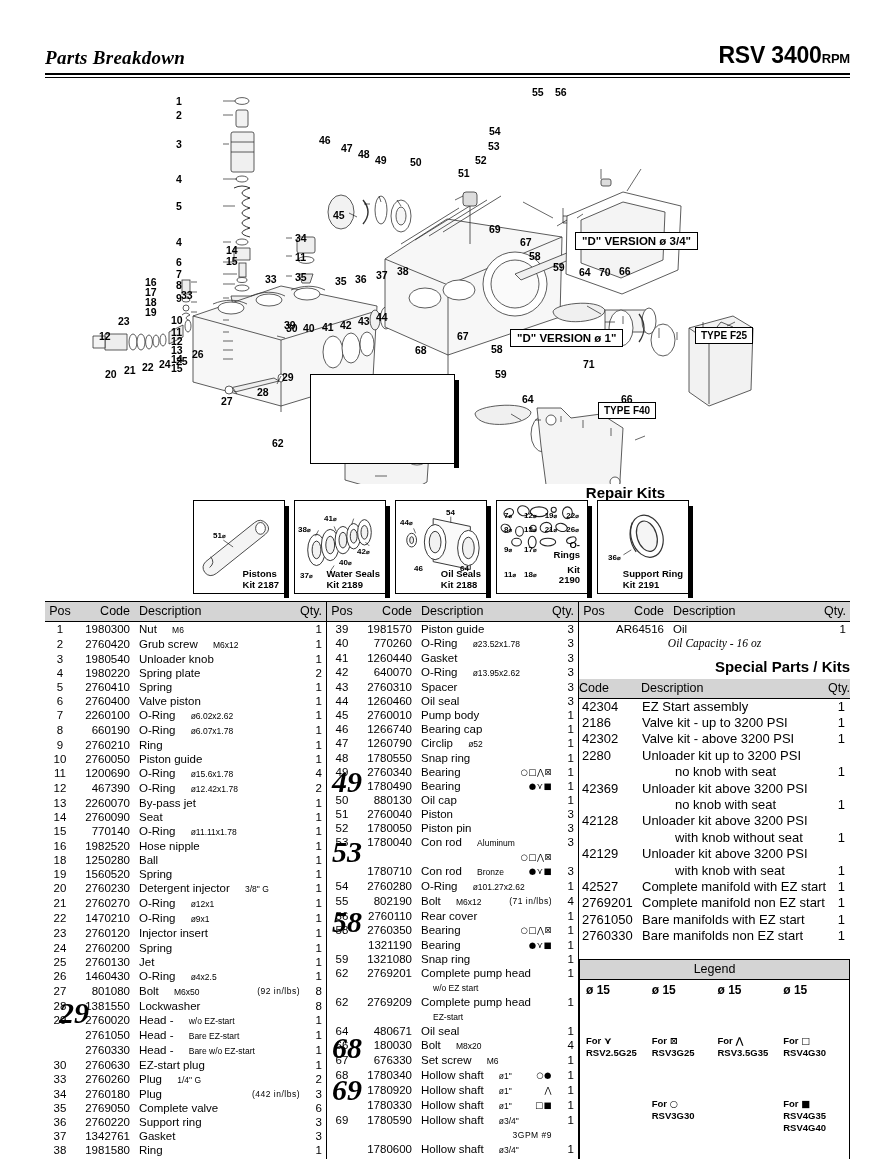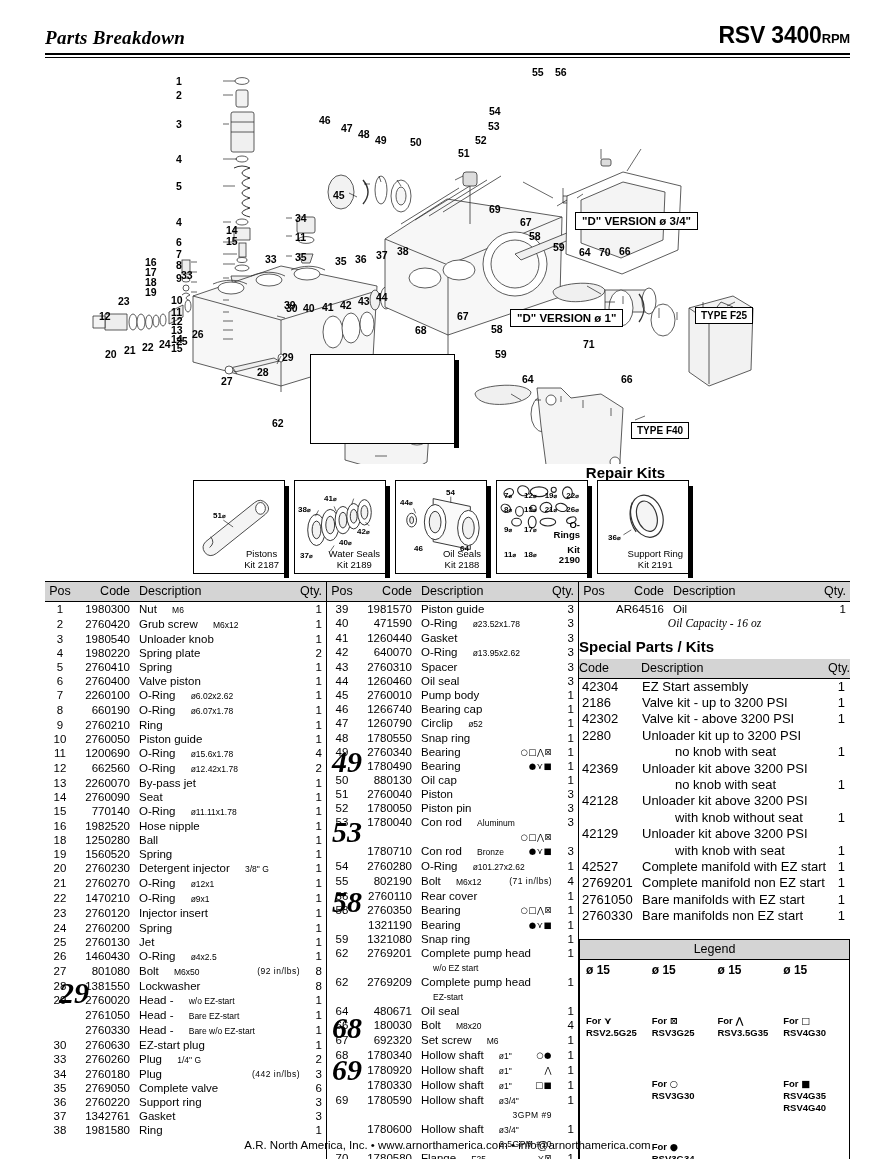"Parts Breakdown" .hdr-rule { margin-top: none -> 20px }
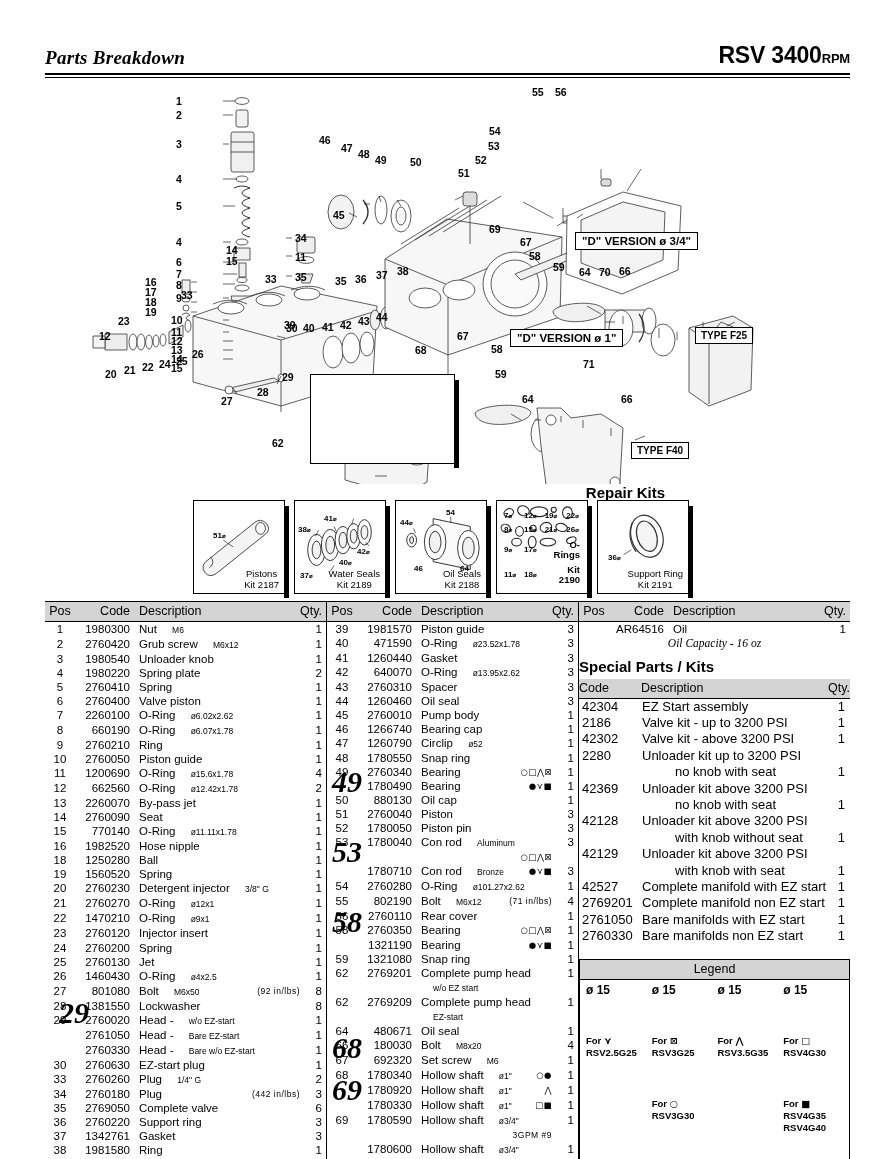"TYPE F40" div.tbox { left: 586px -> 553px; margin-top: 40px -> none }
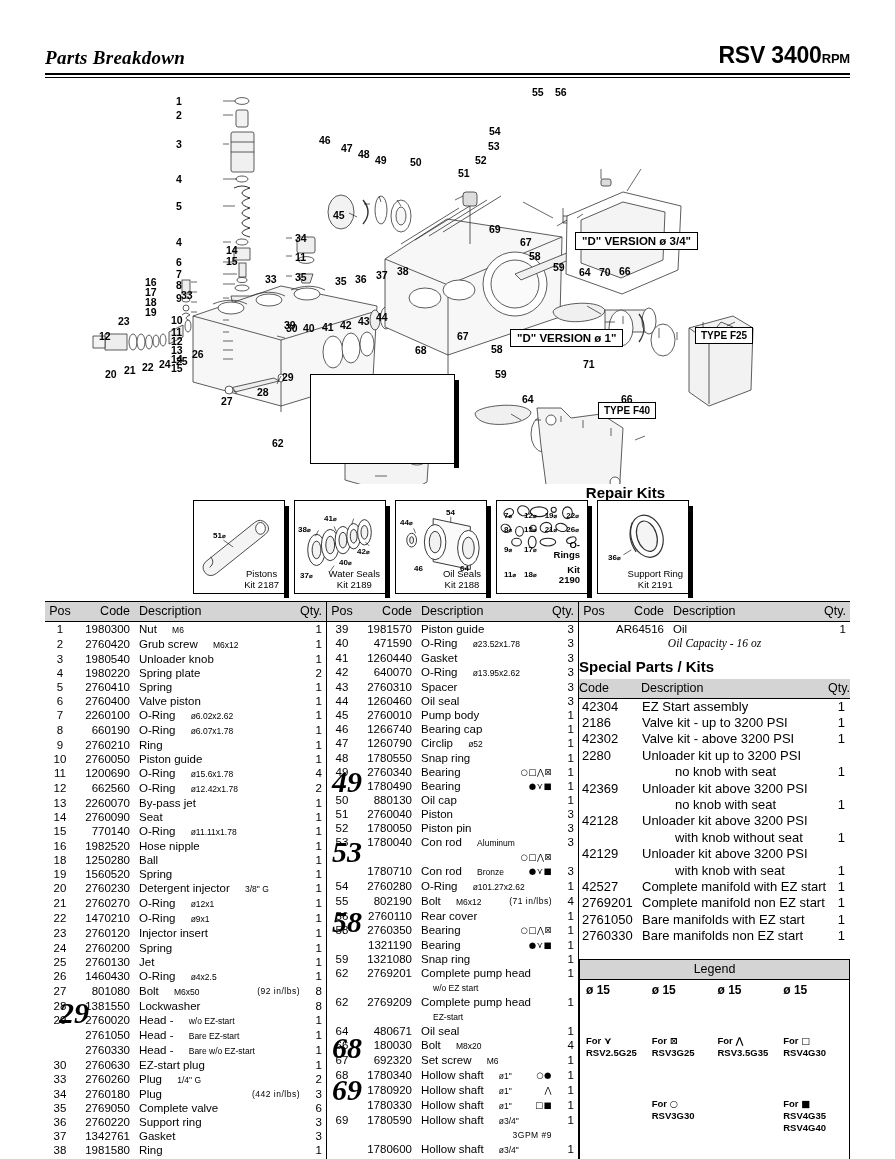"Pistons" .kit-cap { font-weight: normal -> bold; text-align: center -> left }
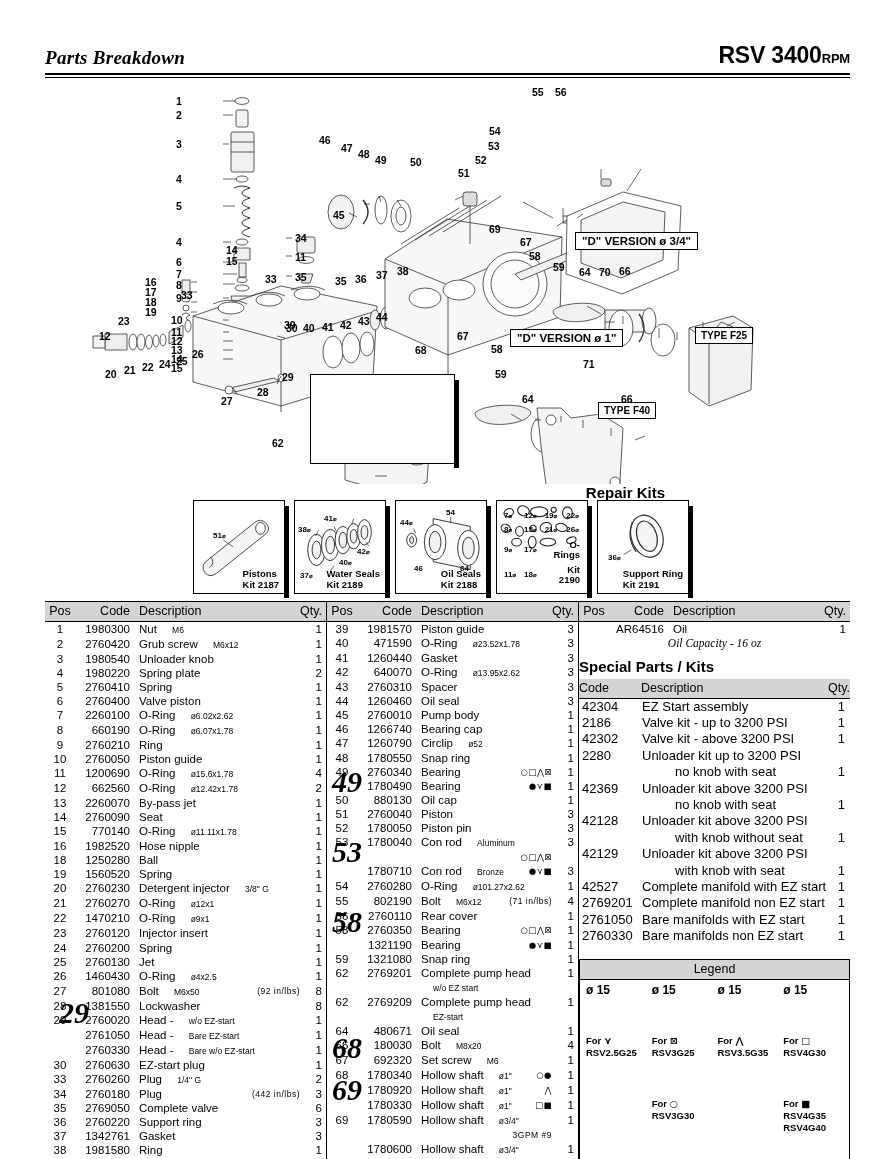"471590" td.c-code { text: 471590 -> 770260 }
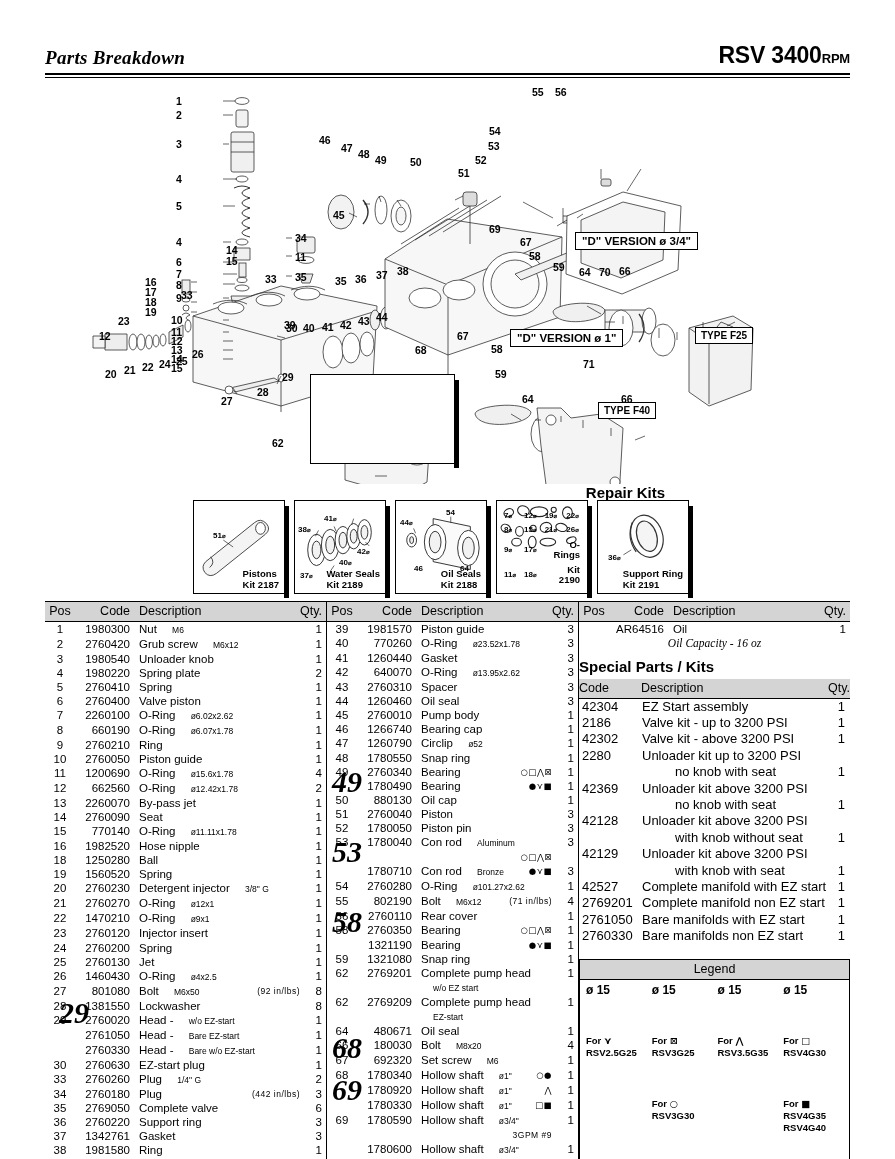"Special Parts / Kits" .sp-title { text-align: left -> right }
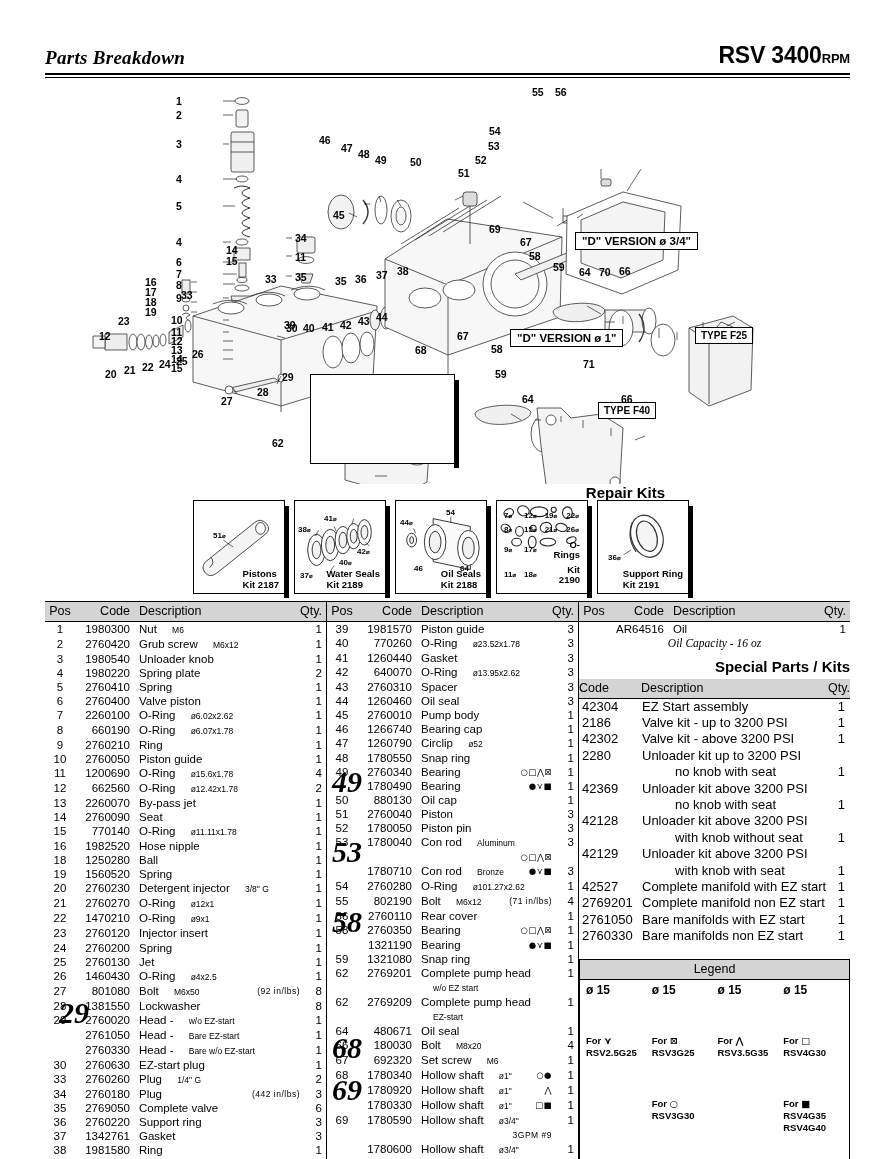"662560" td.c-code { text: 662560 -> 467390 }
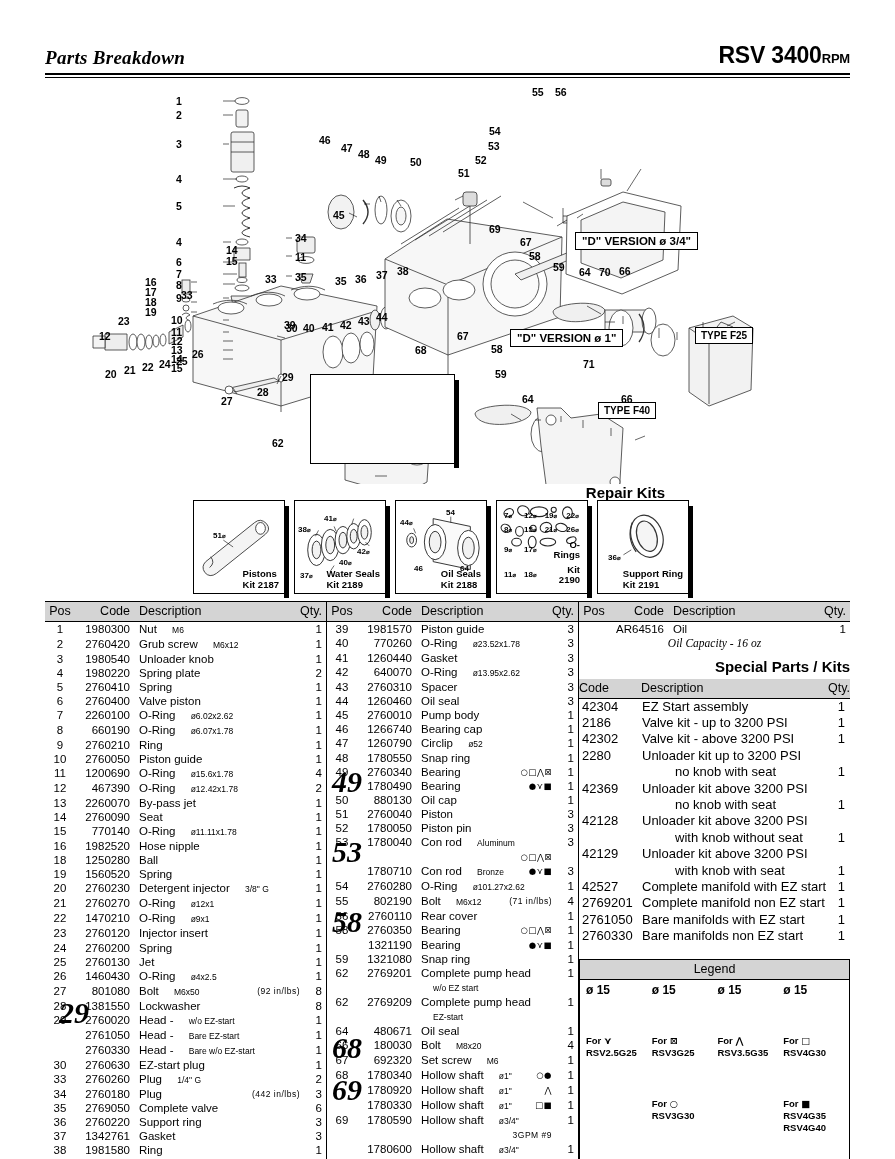"692320" td.c-code { text: 692320 -> 676330 }
